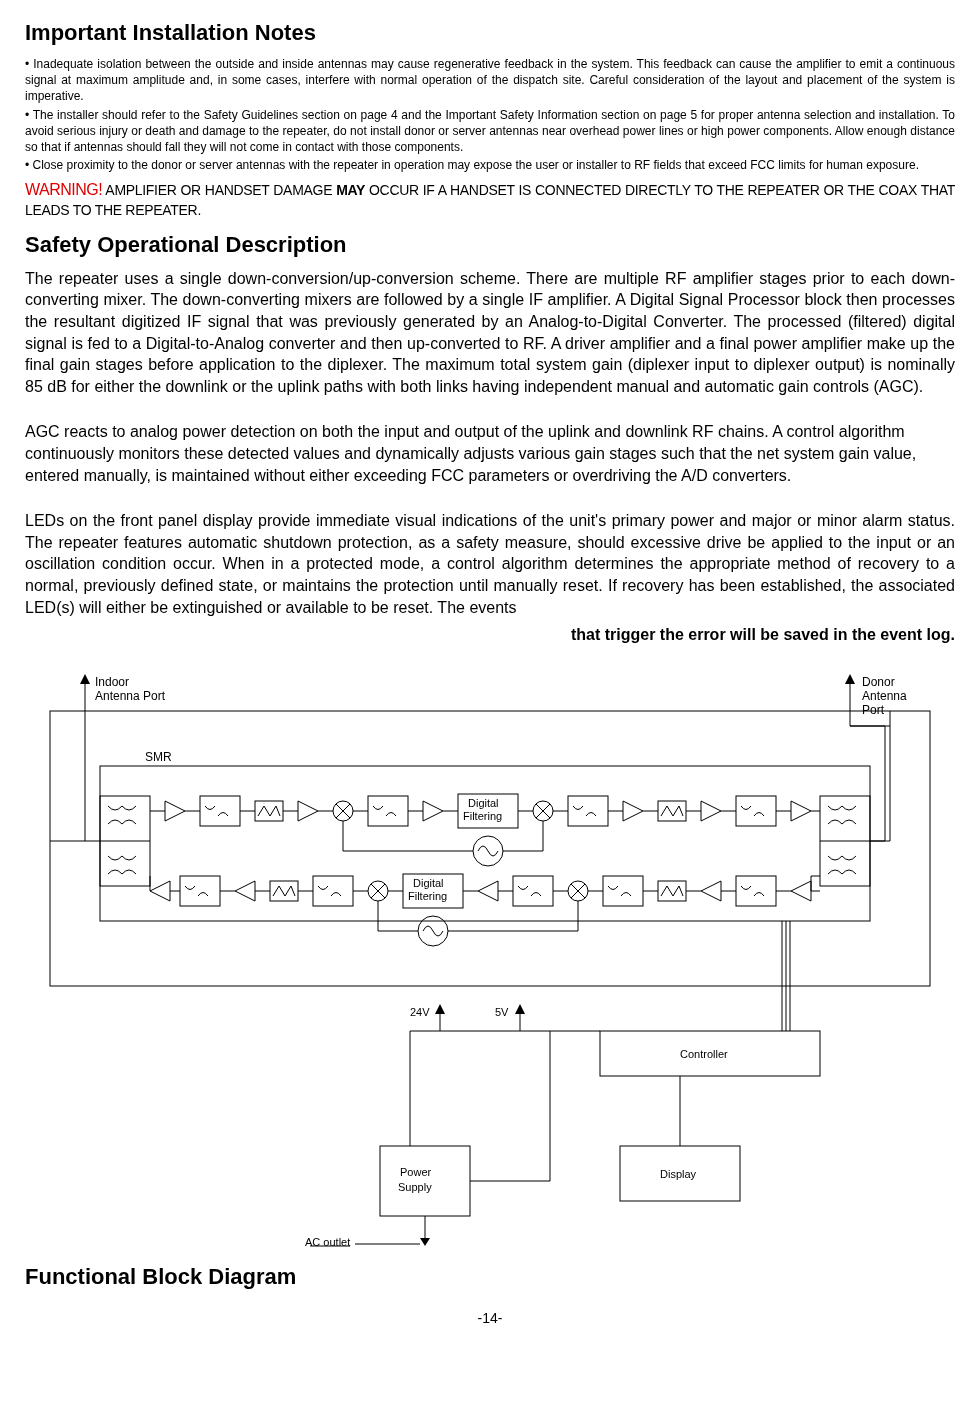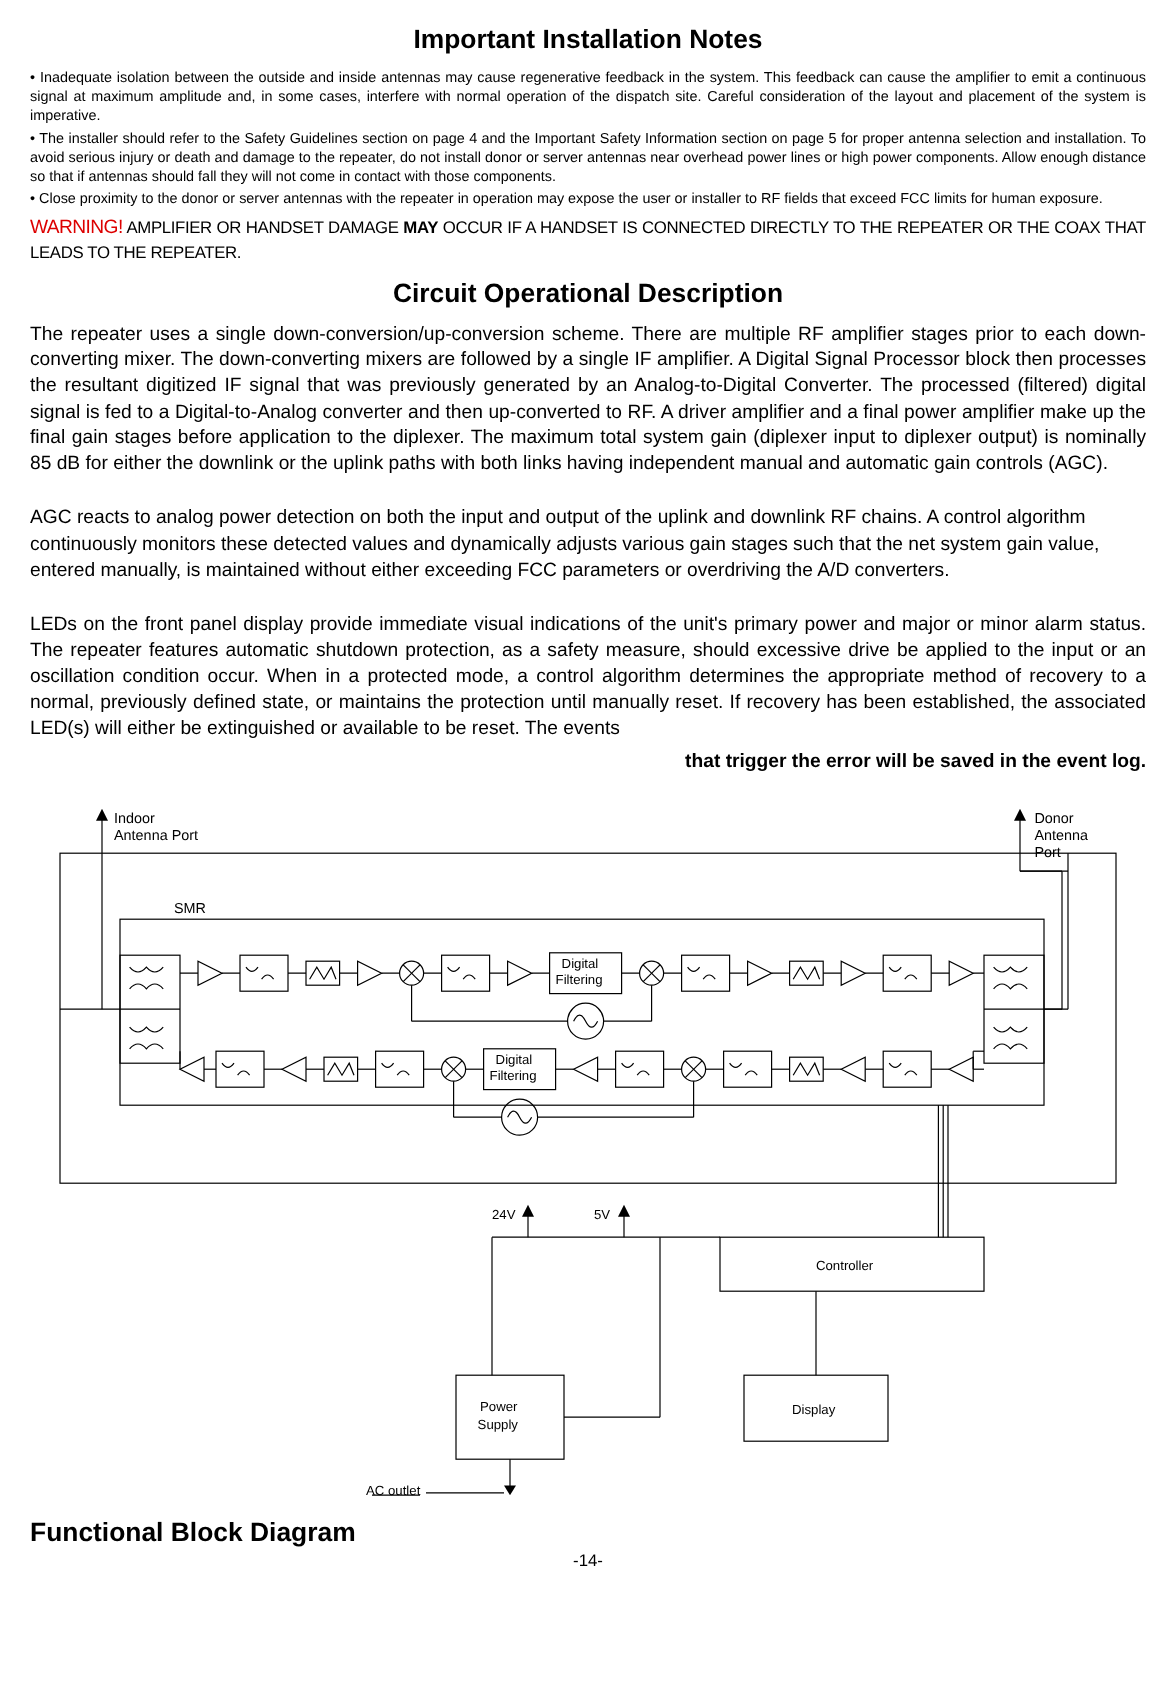"Important Installation Notes" h2 { text-align: center -> none }
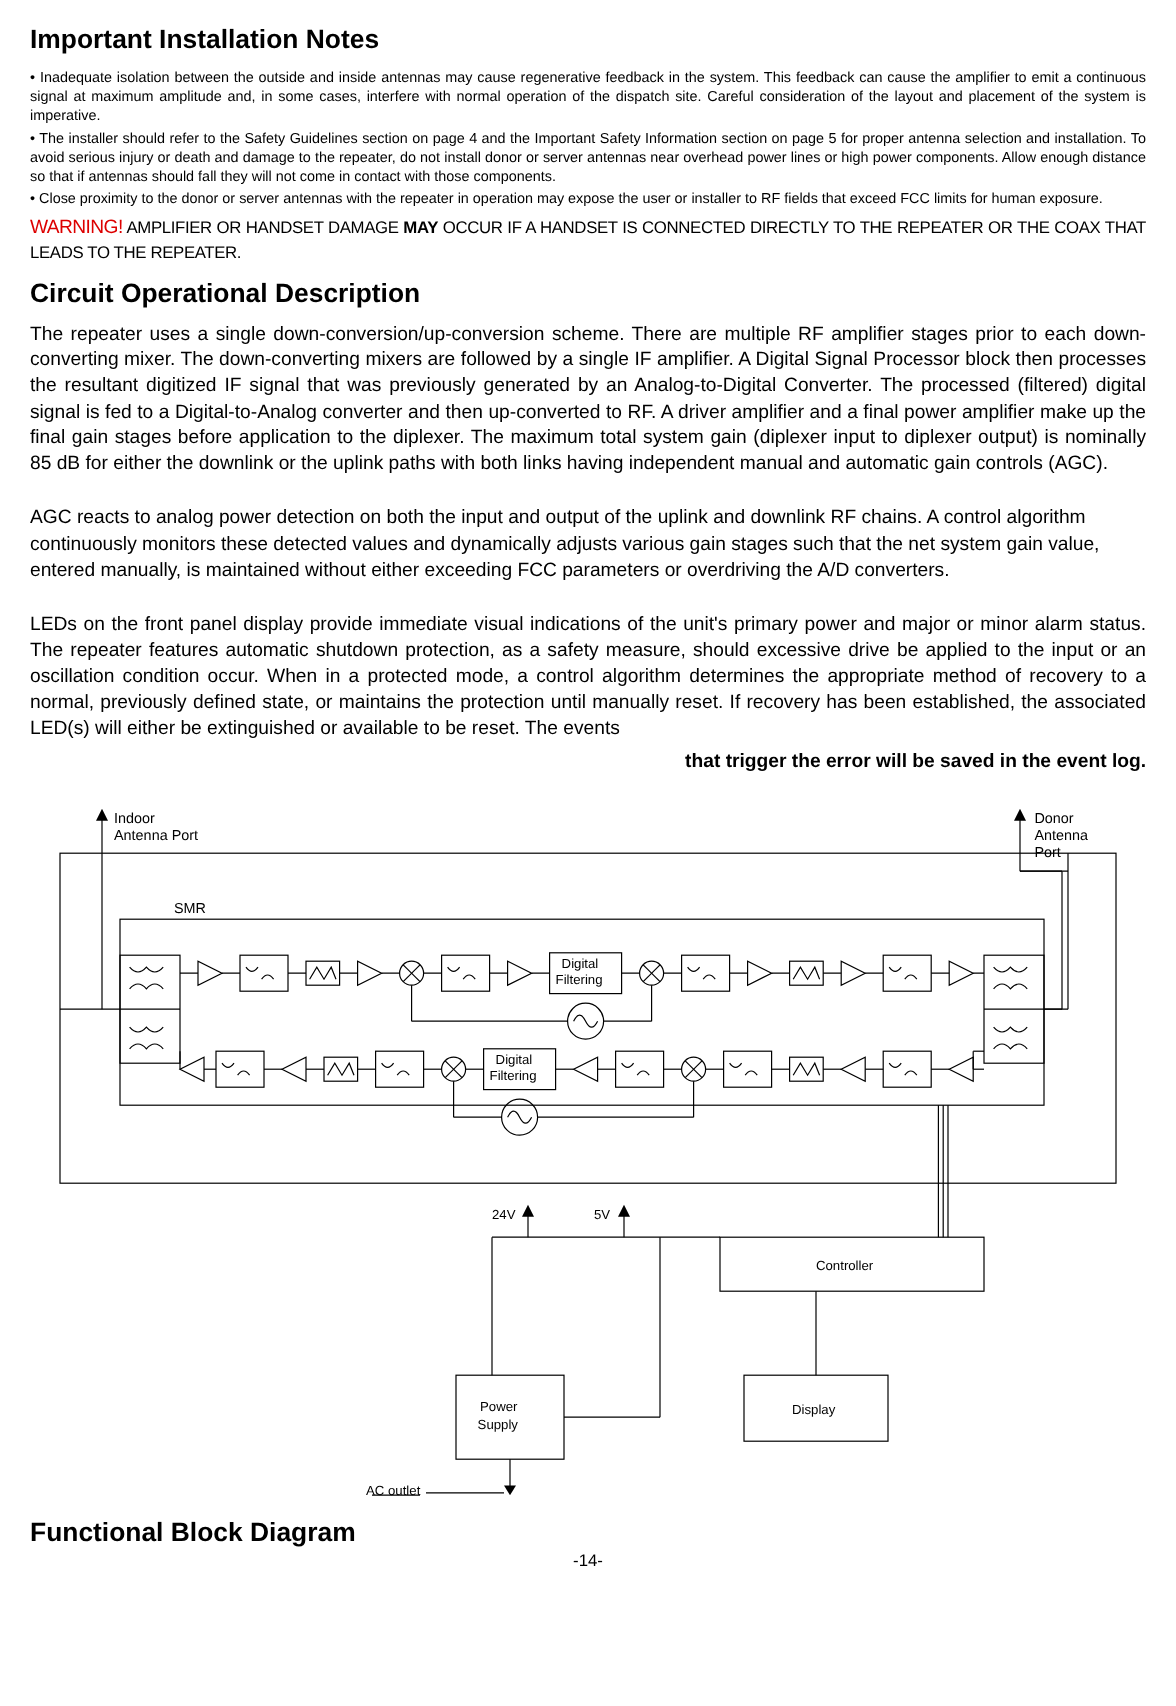"Circuit Operational Description" h2 { text: Circuit -> Safety }
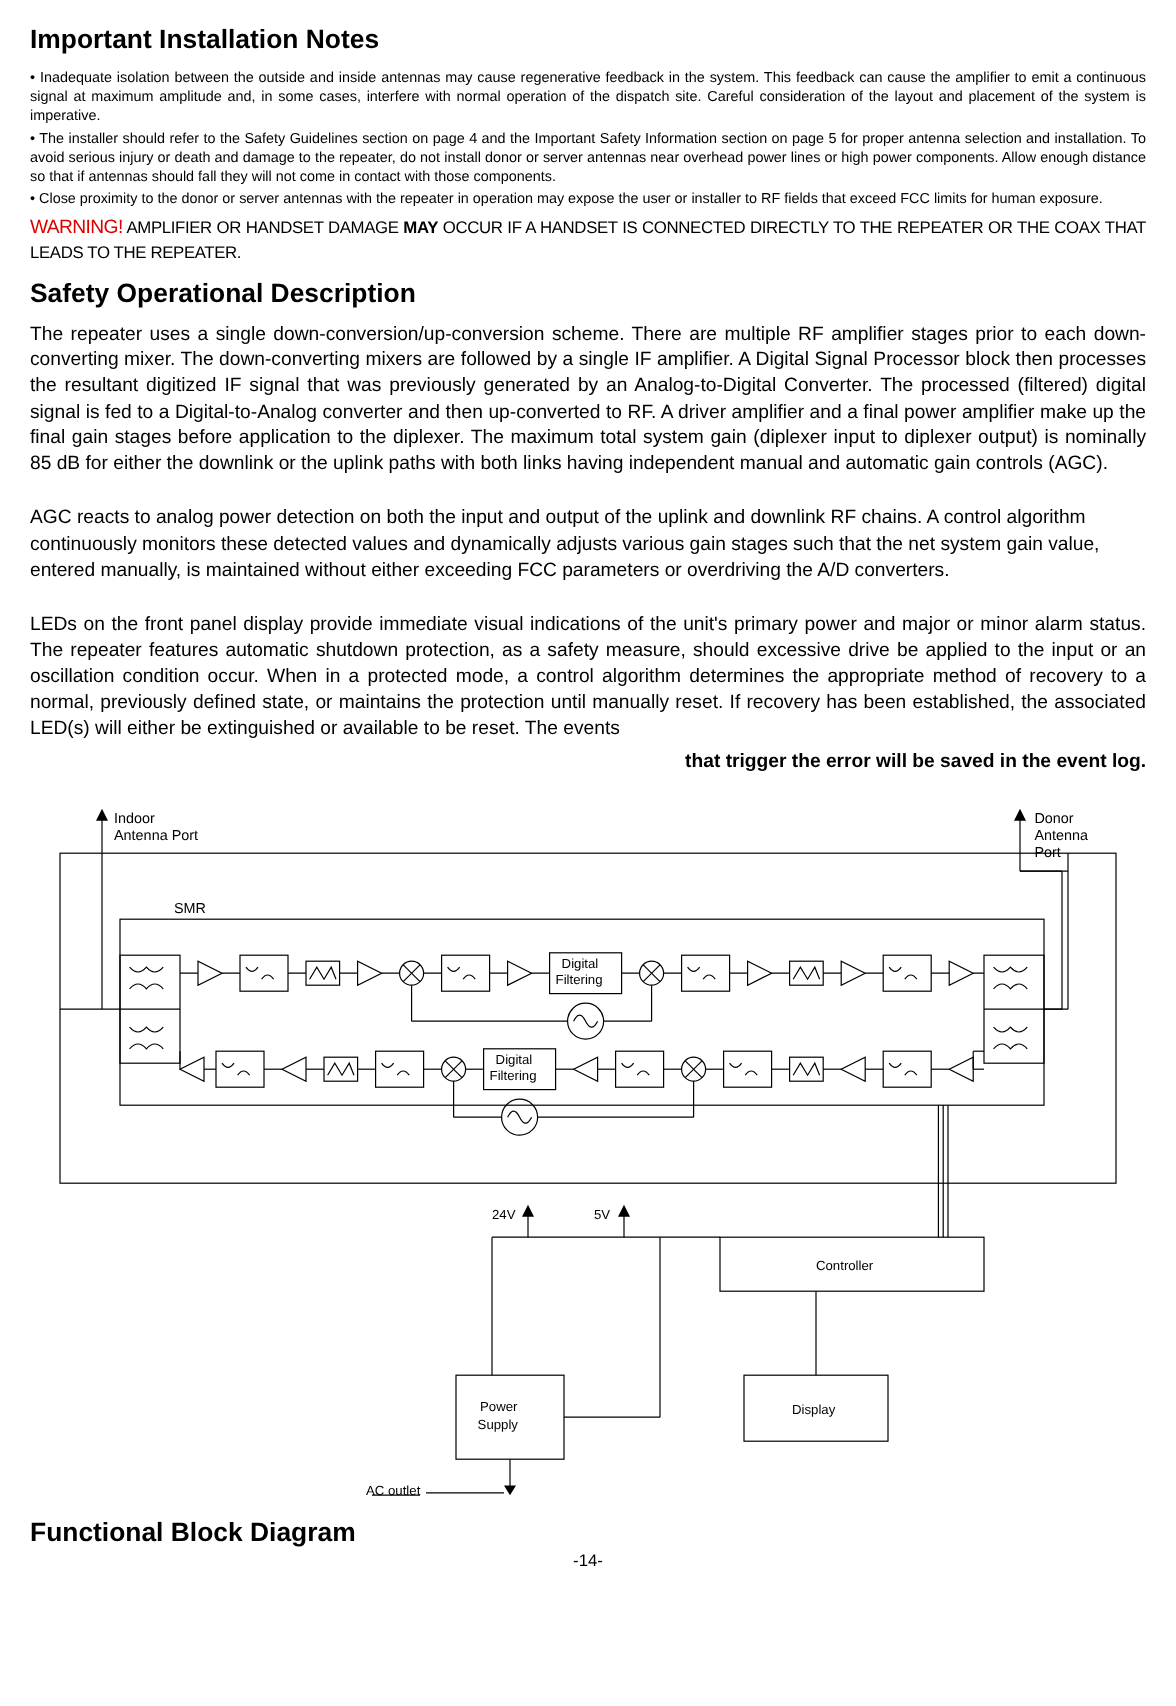"-14-" .page-num { margin-top: 2px -> 20px }
